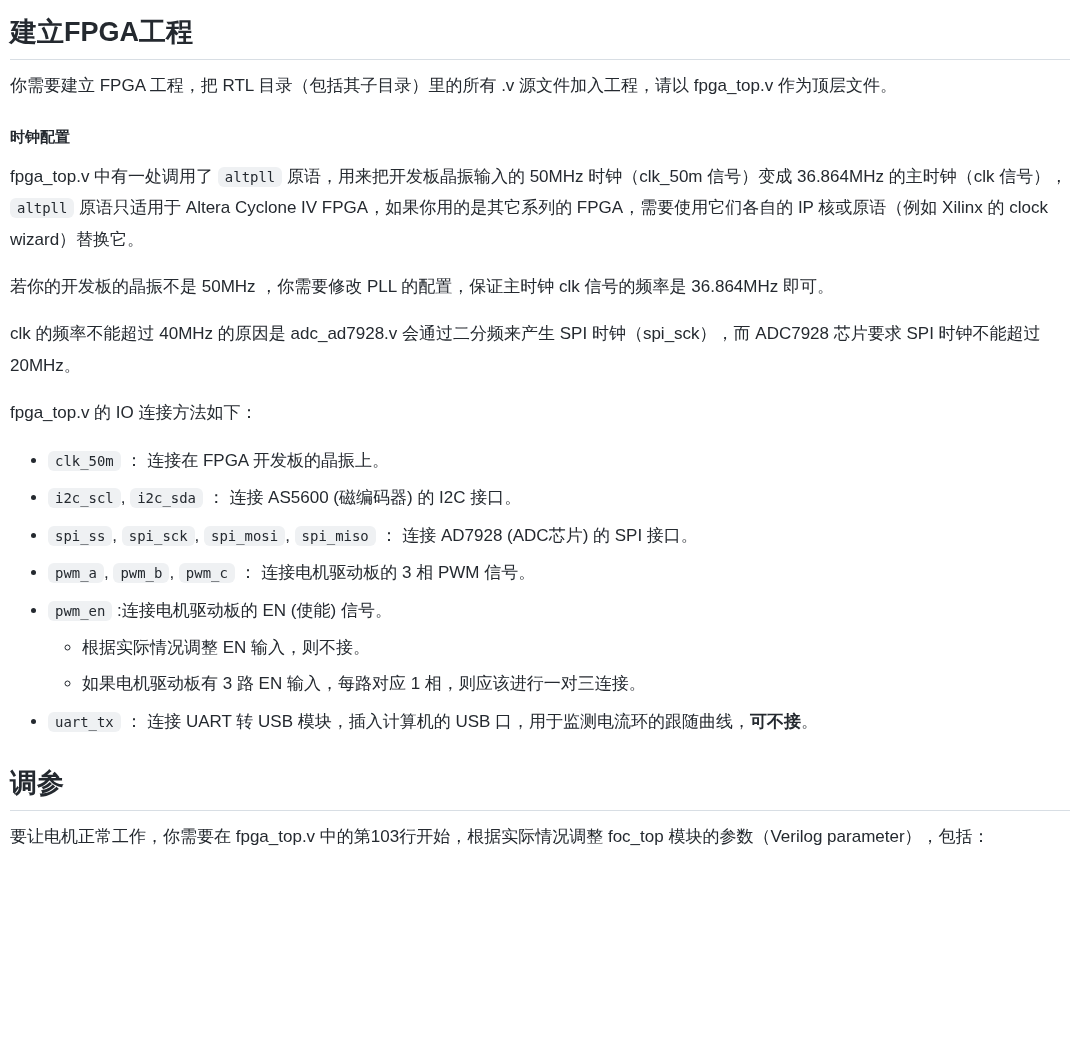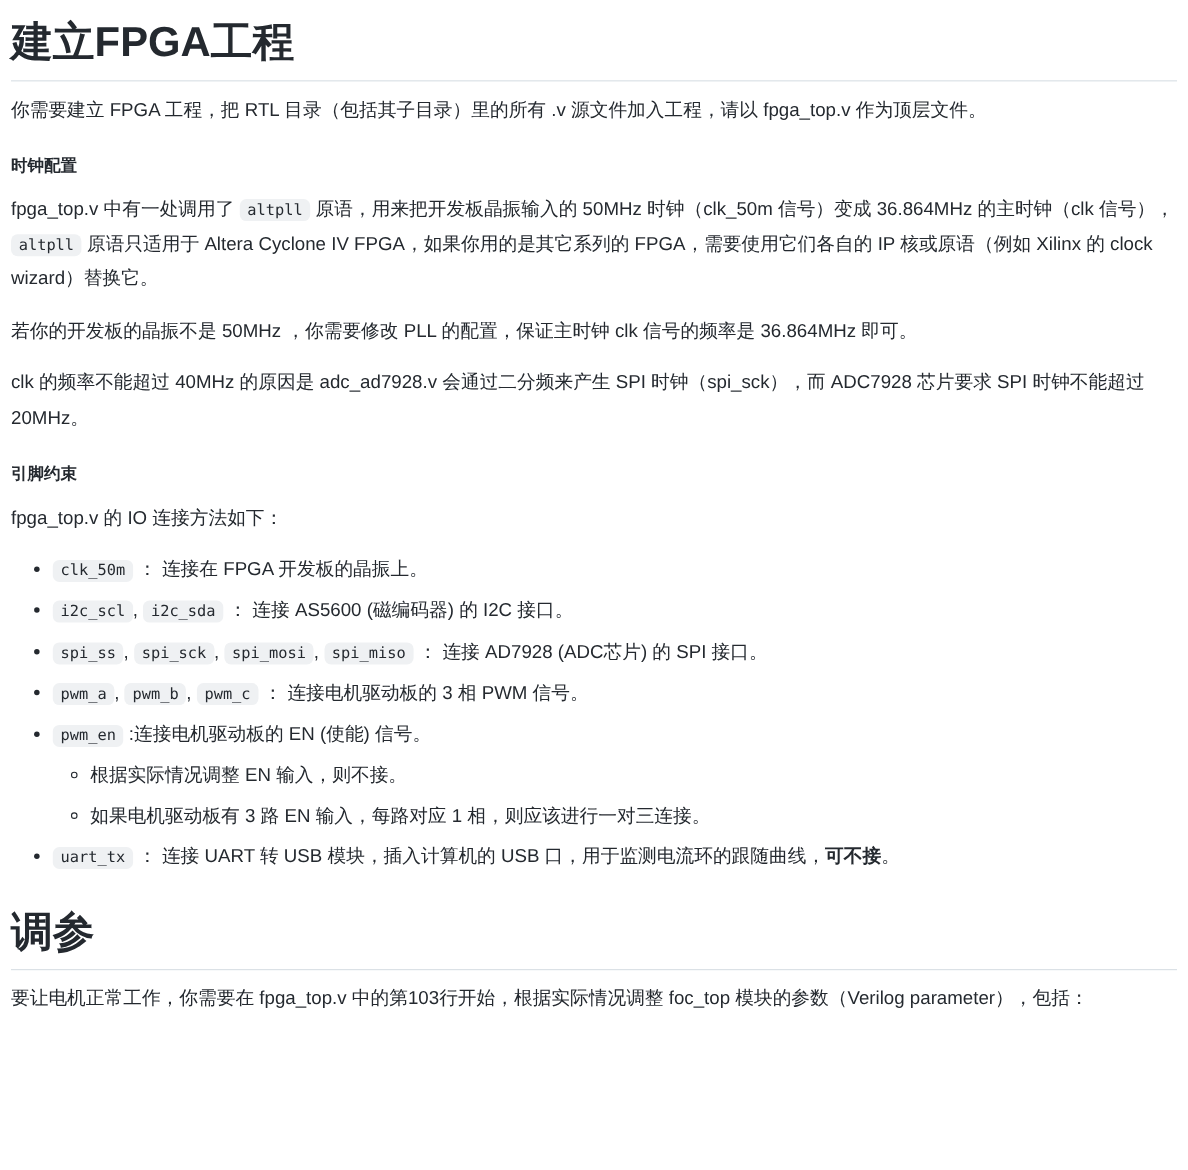"建立FPGA工程" h1.md-h1 { font-size: 38px -> 27px }
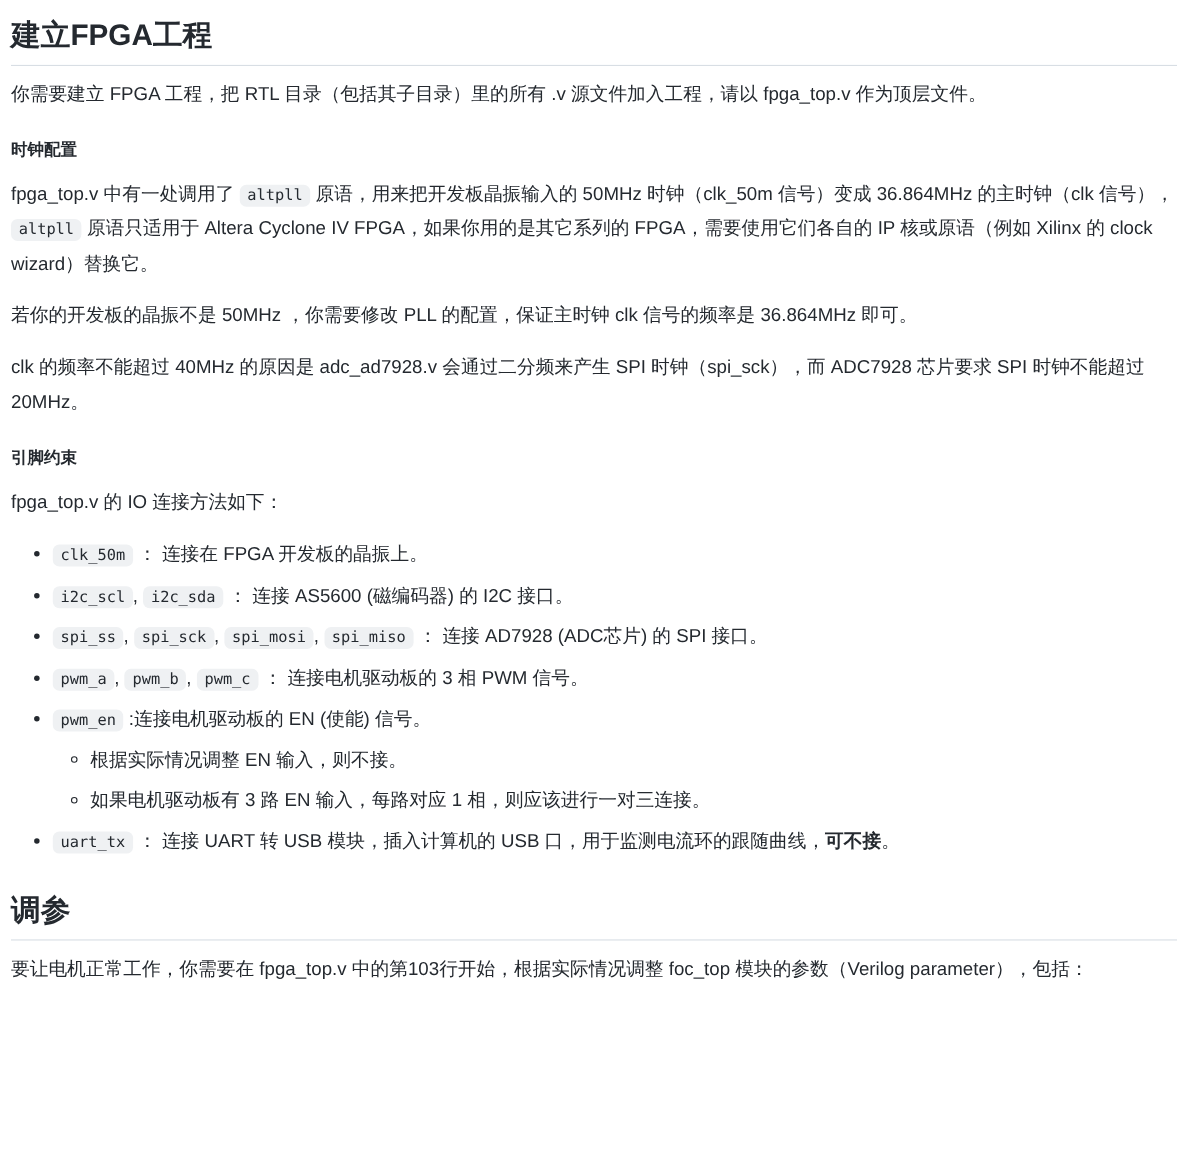"引脚约束" h3.md-h3 { html: <h3>引脚约束</h3> -> none }
